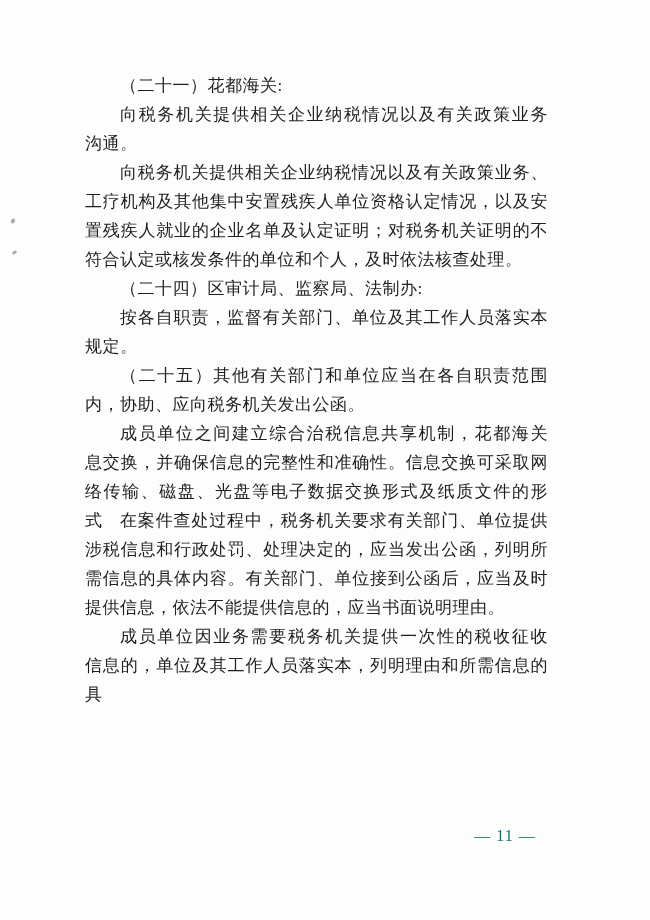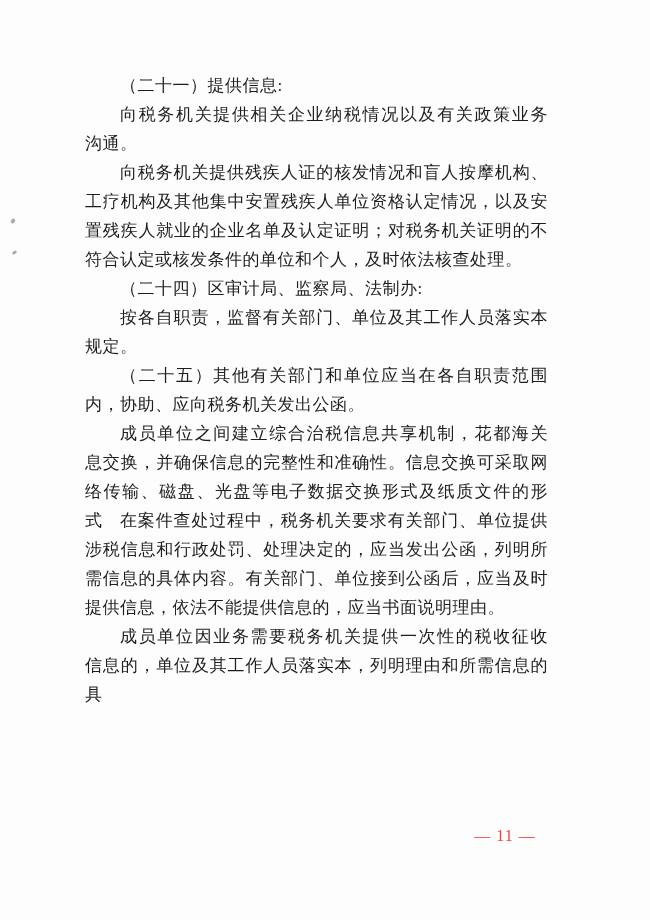"（二十一）提供信息:" div.line { text: 提供信息 -> 花都海关 }
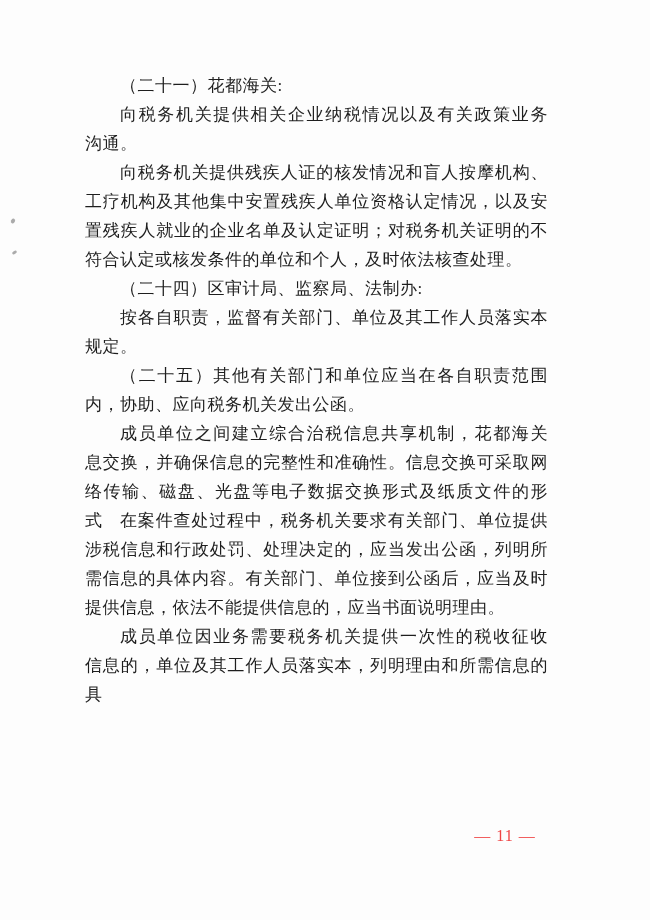"向税务机关提供残疾人证的核发情况和盲人按摩机构、" div.line { text: 残疾人证的核发情况和盲人按摩机构 -> 相关企业纳税情况以及有关政策业务 }
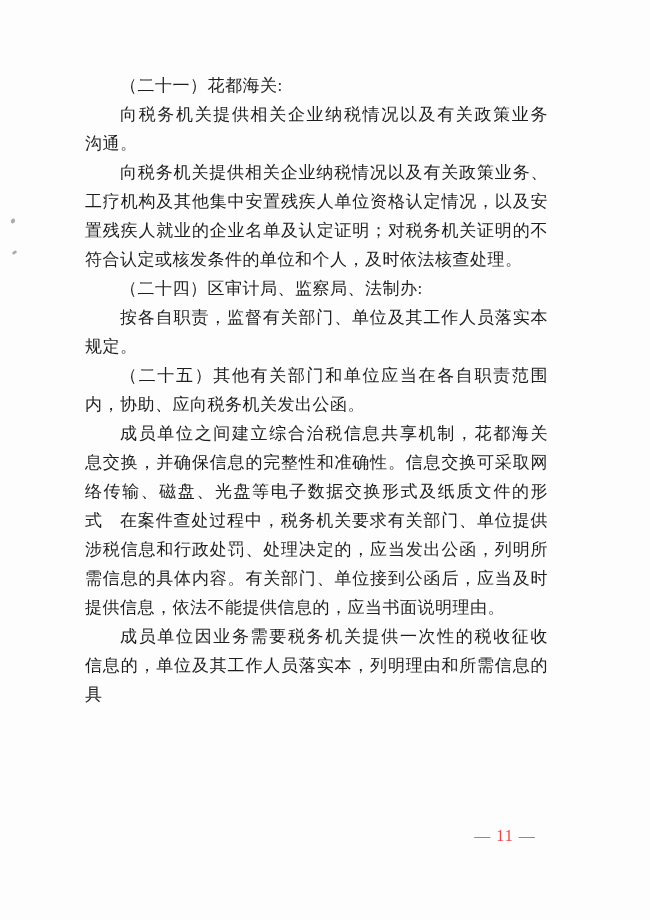"— 11 —" .page-number { color: #ef4444 -> #0f766e }
